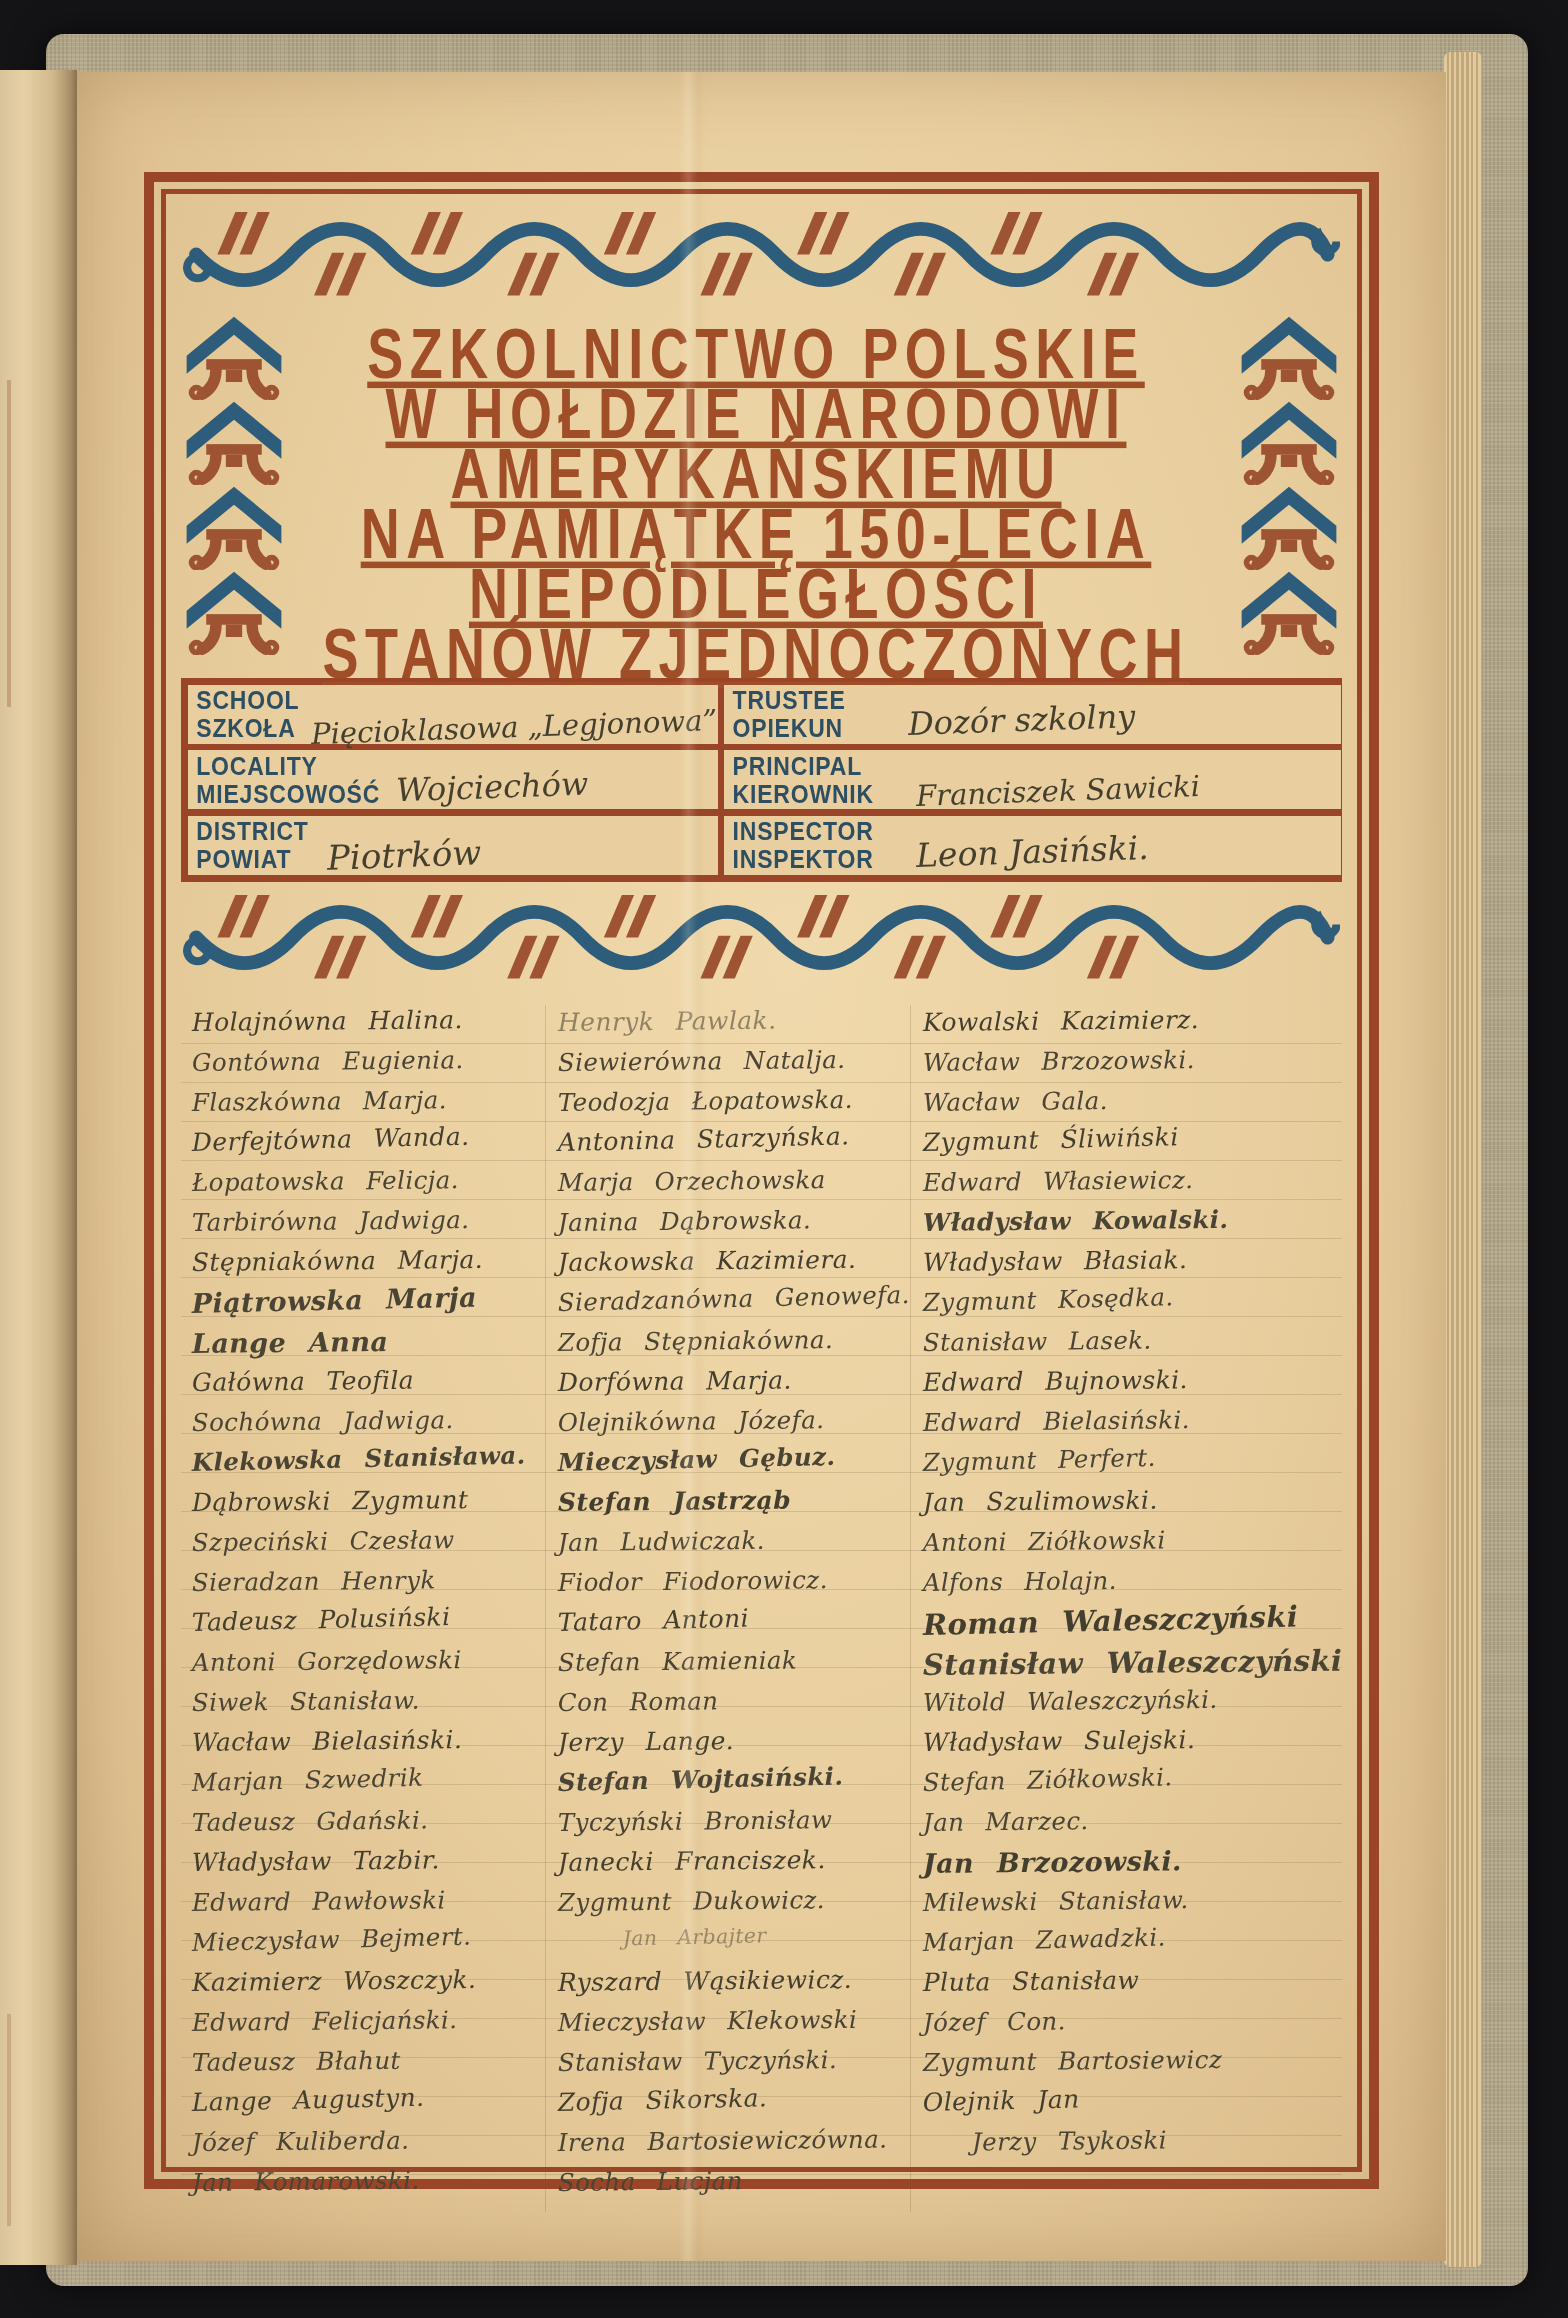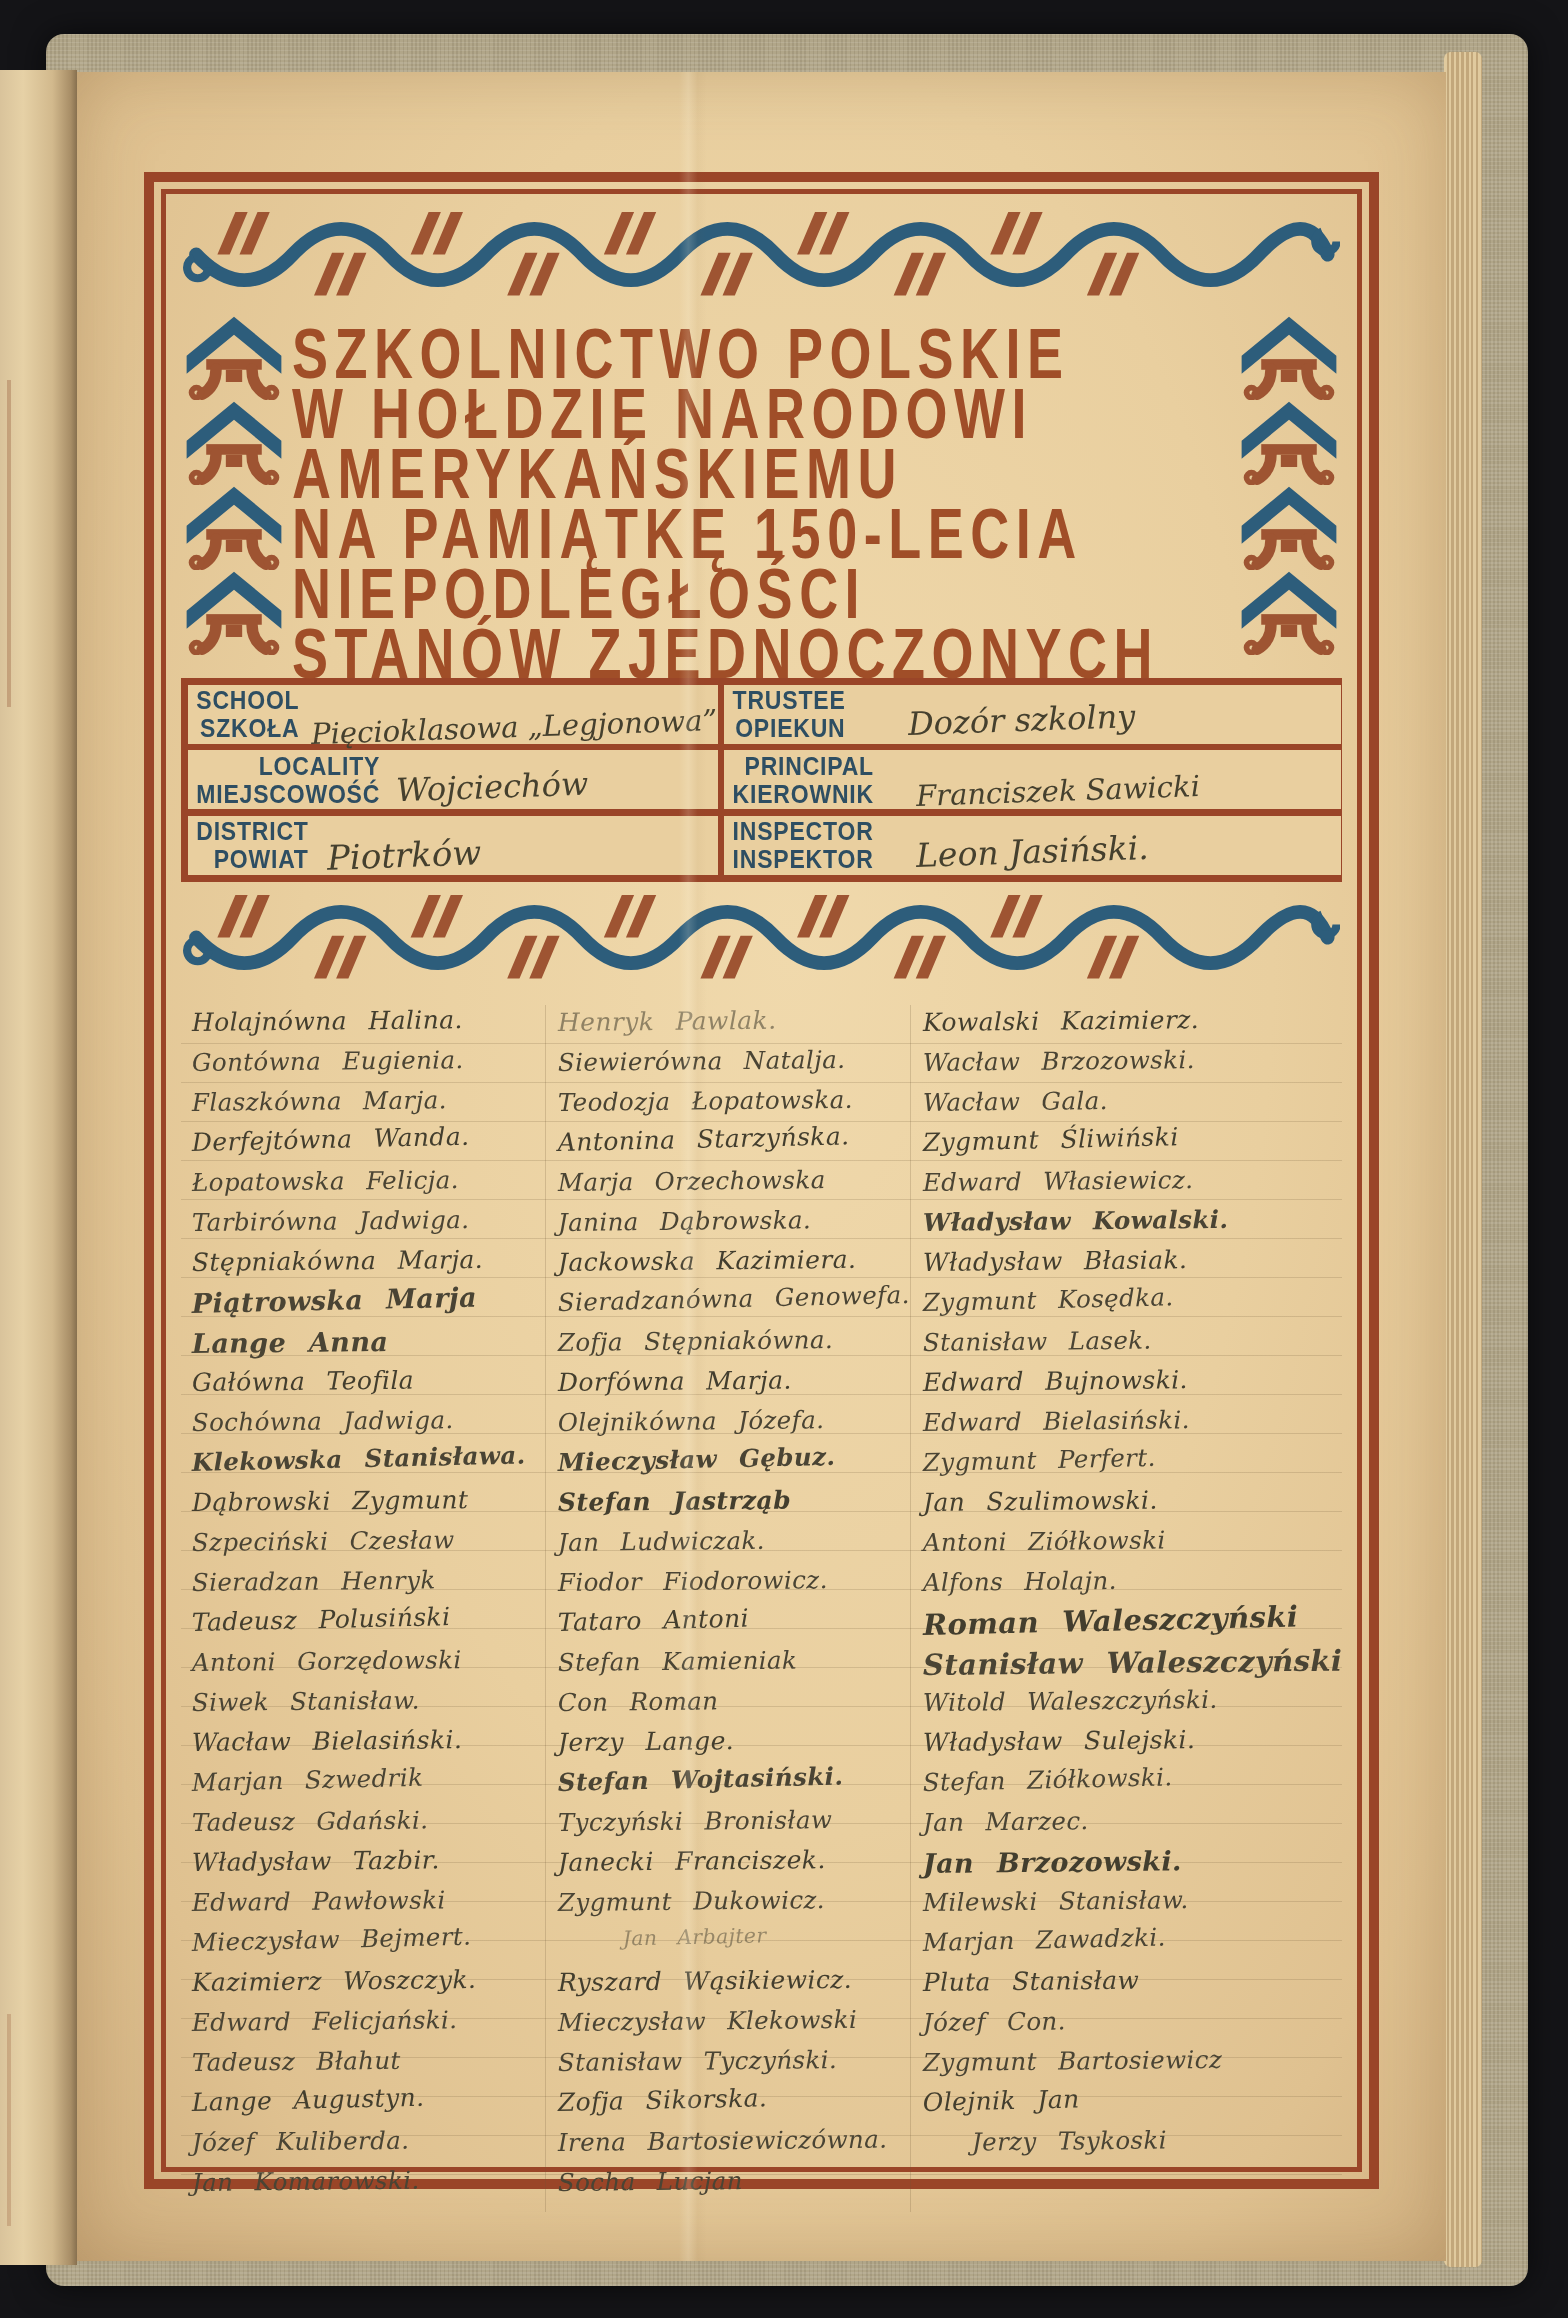"SZKOLNICTWO POLSKIE" .title-lines { text-align: none -> center; text-decoration: none -> underline }
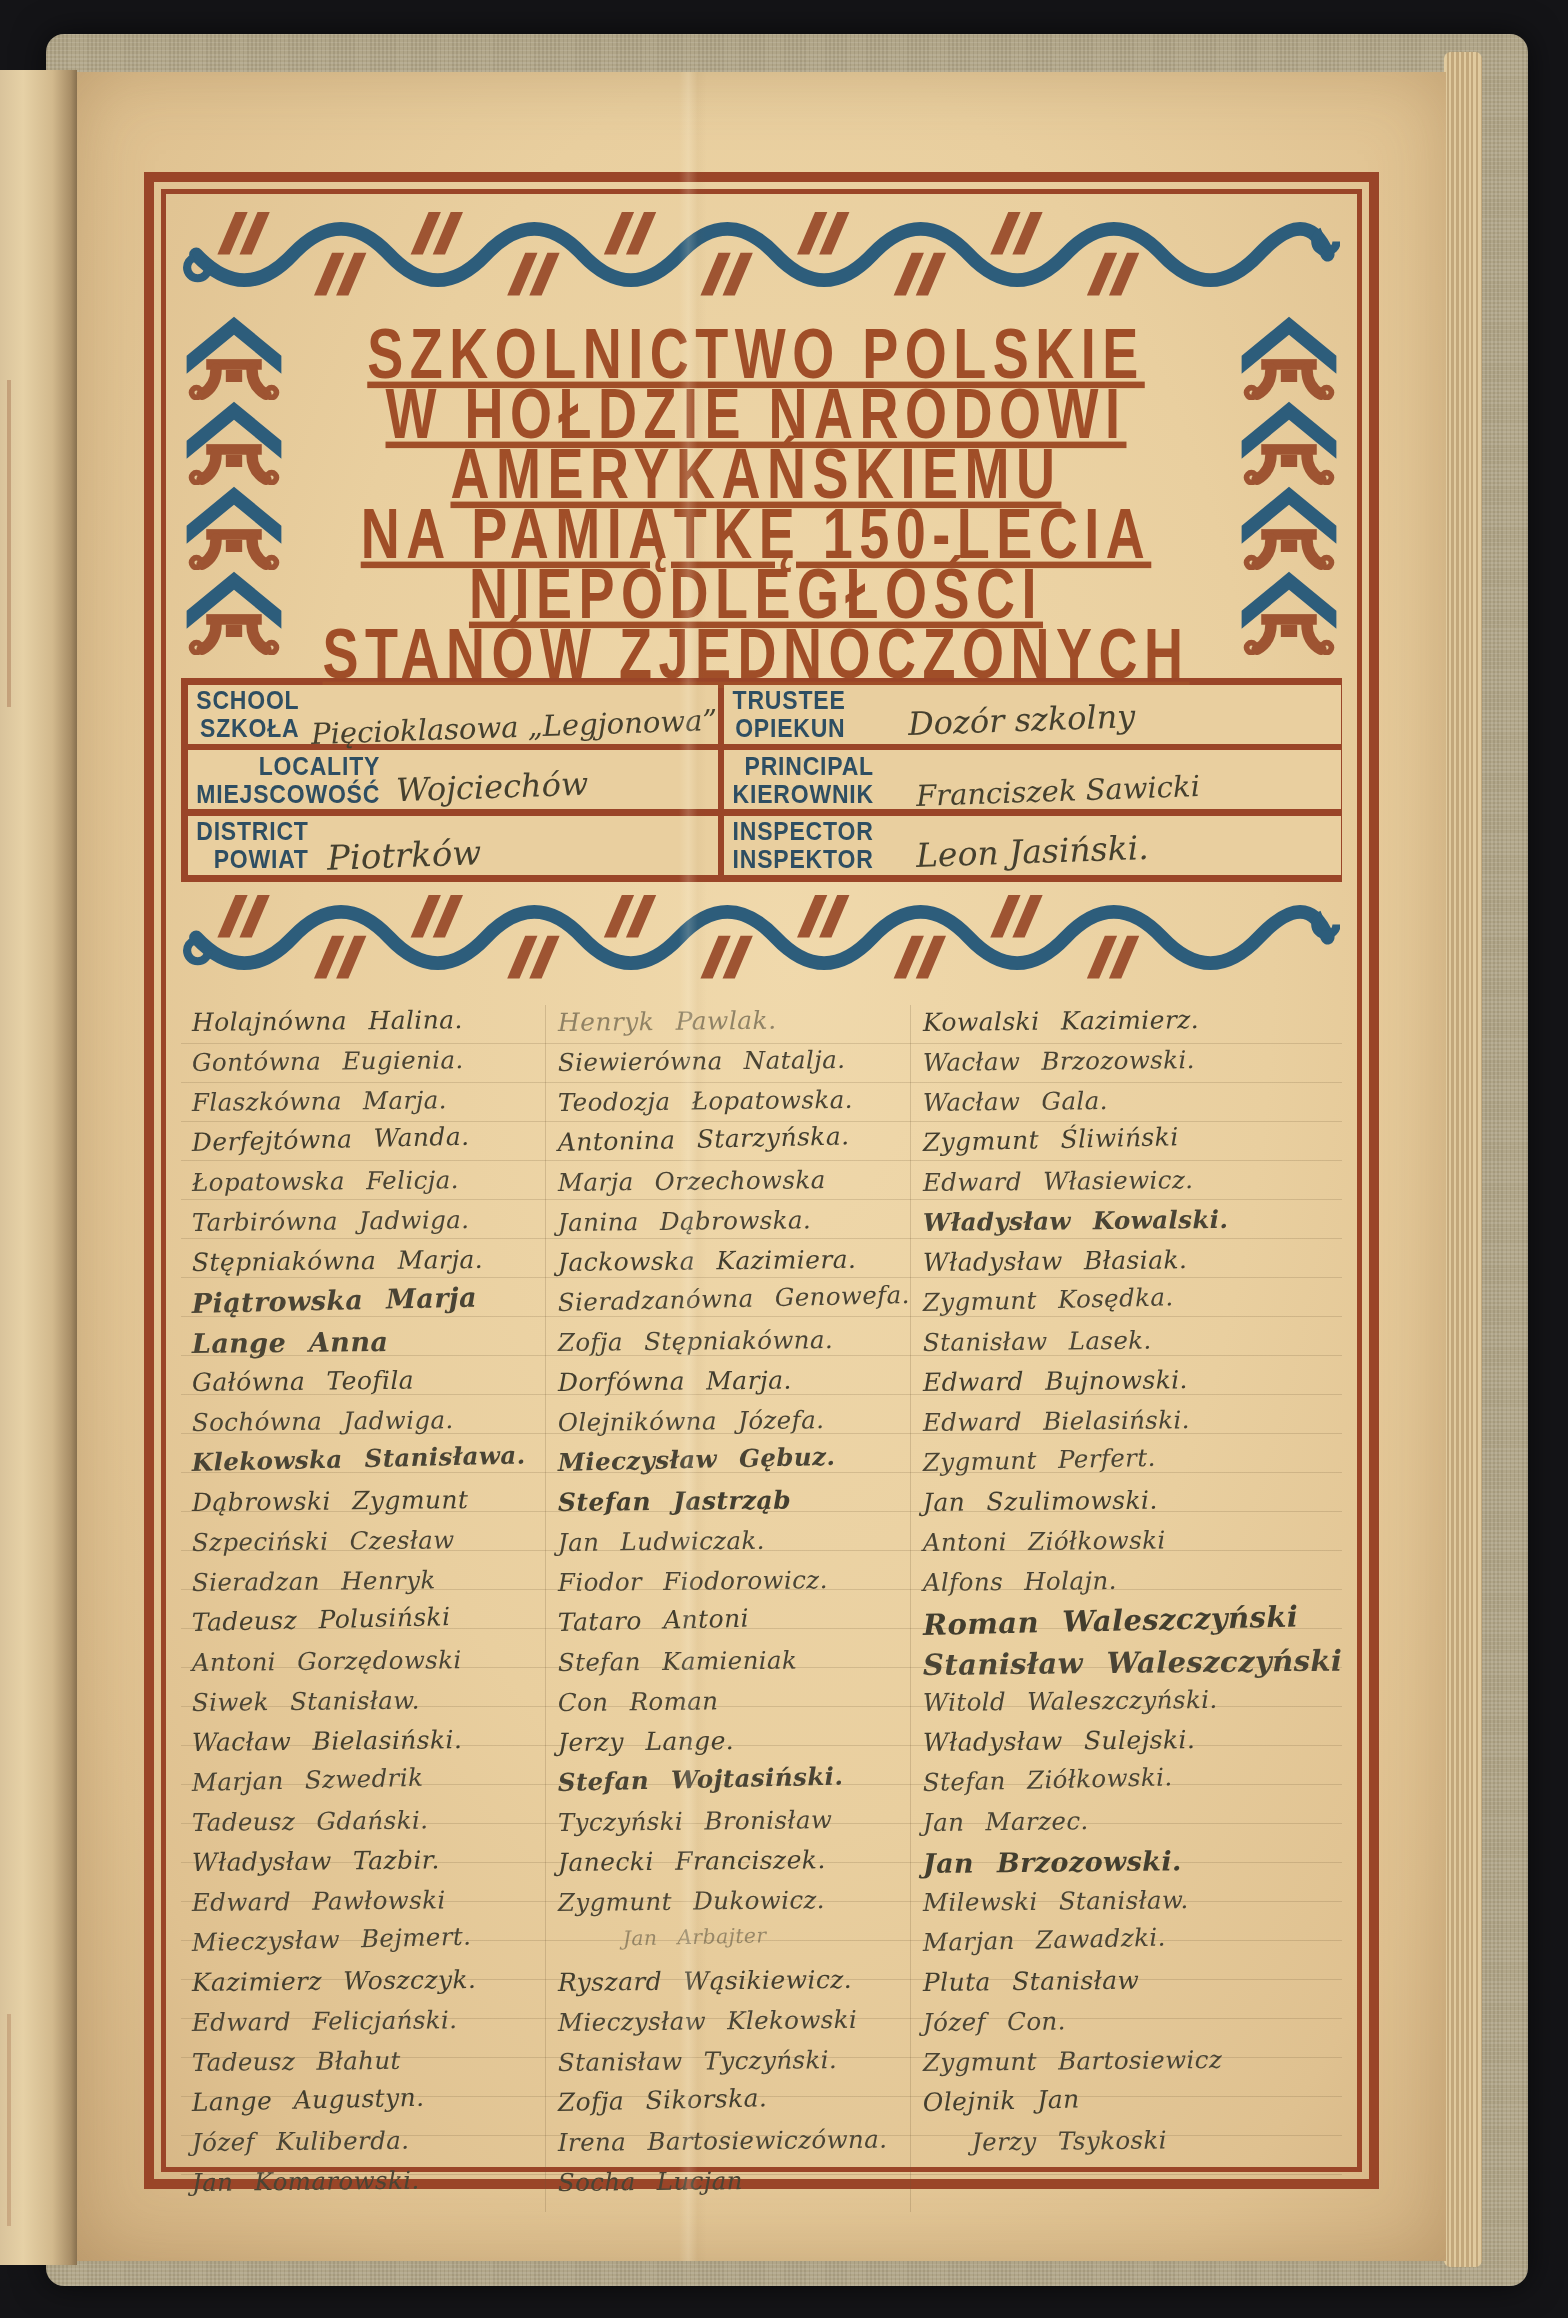"SCHOOL" .cell { text-align: right -> none }
